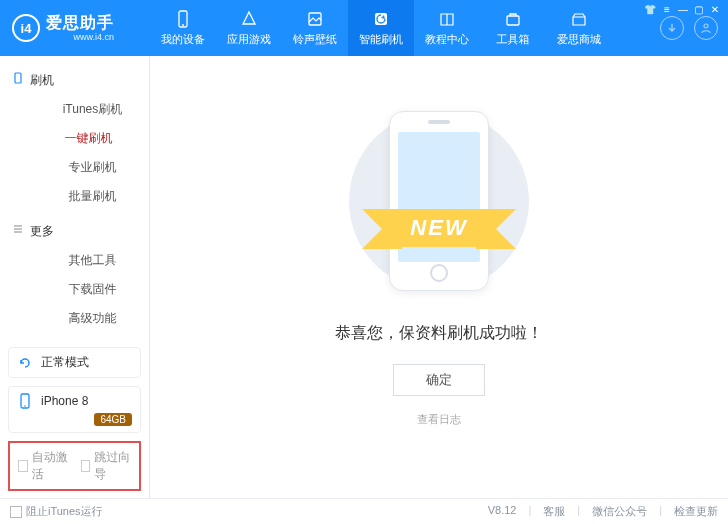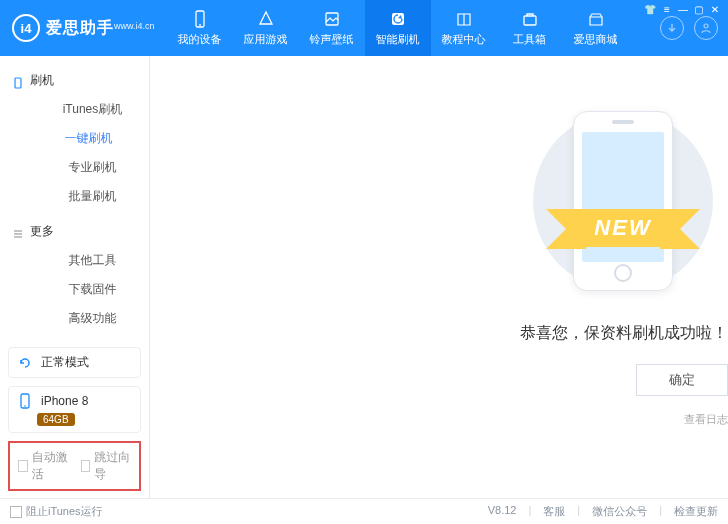"爱思助手" .logo-text { flex-direction: row -> column }
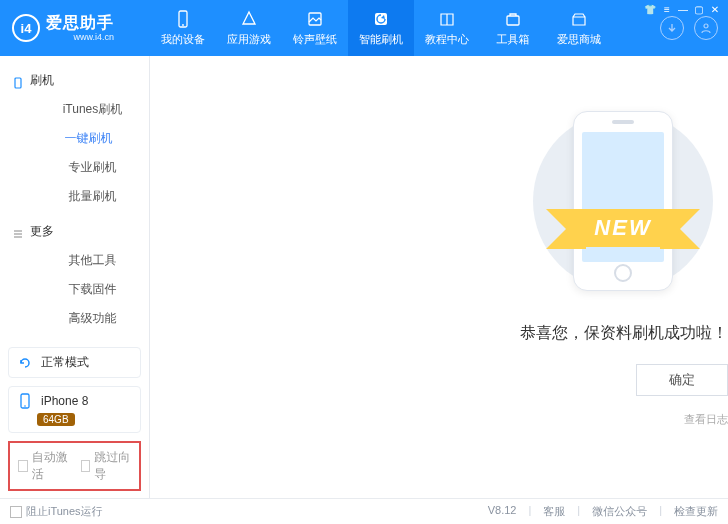"刷机" .sb-section { align-items: flex-end -> flex-start }
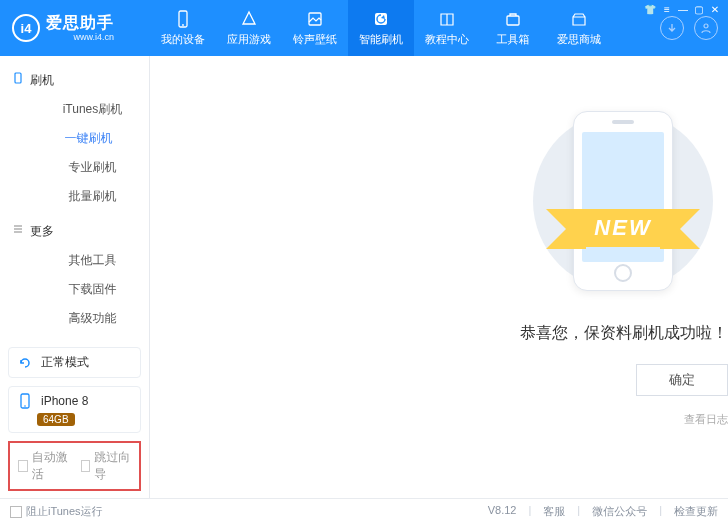"一键刷机" .sb-item.active { color: #3b82f6 -> #b91c1c }
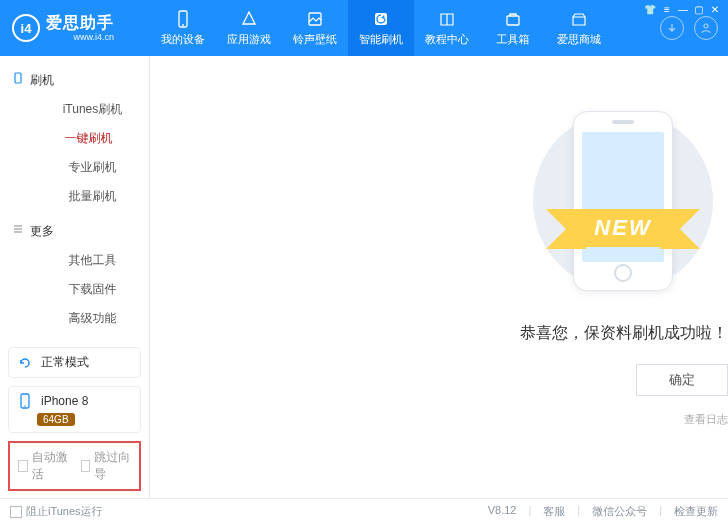"NEW" .main { align-items: flex-end -> center }
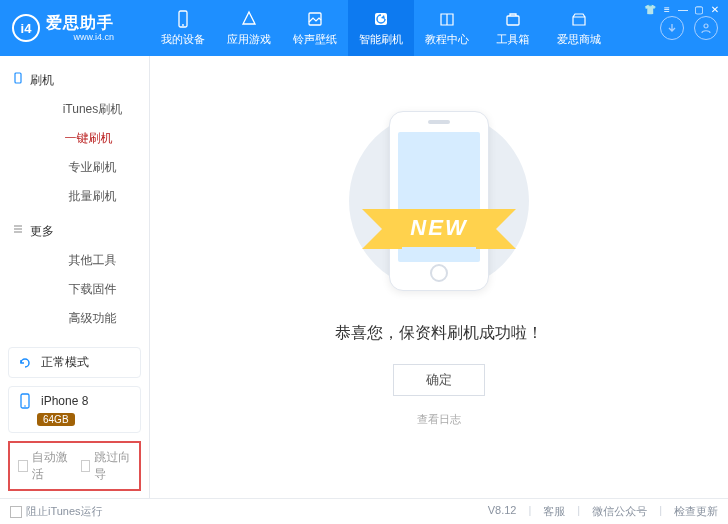"iPhone 8" .device-box { align-items: flex-start -> flex-end }
